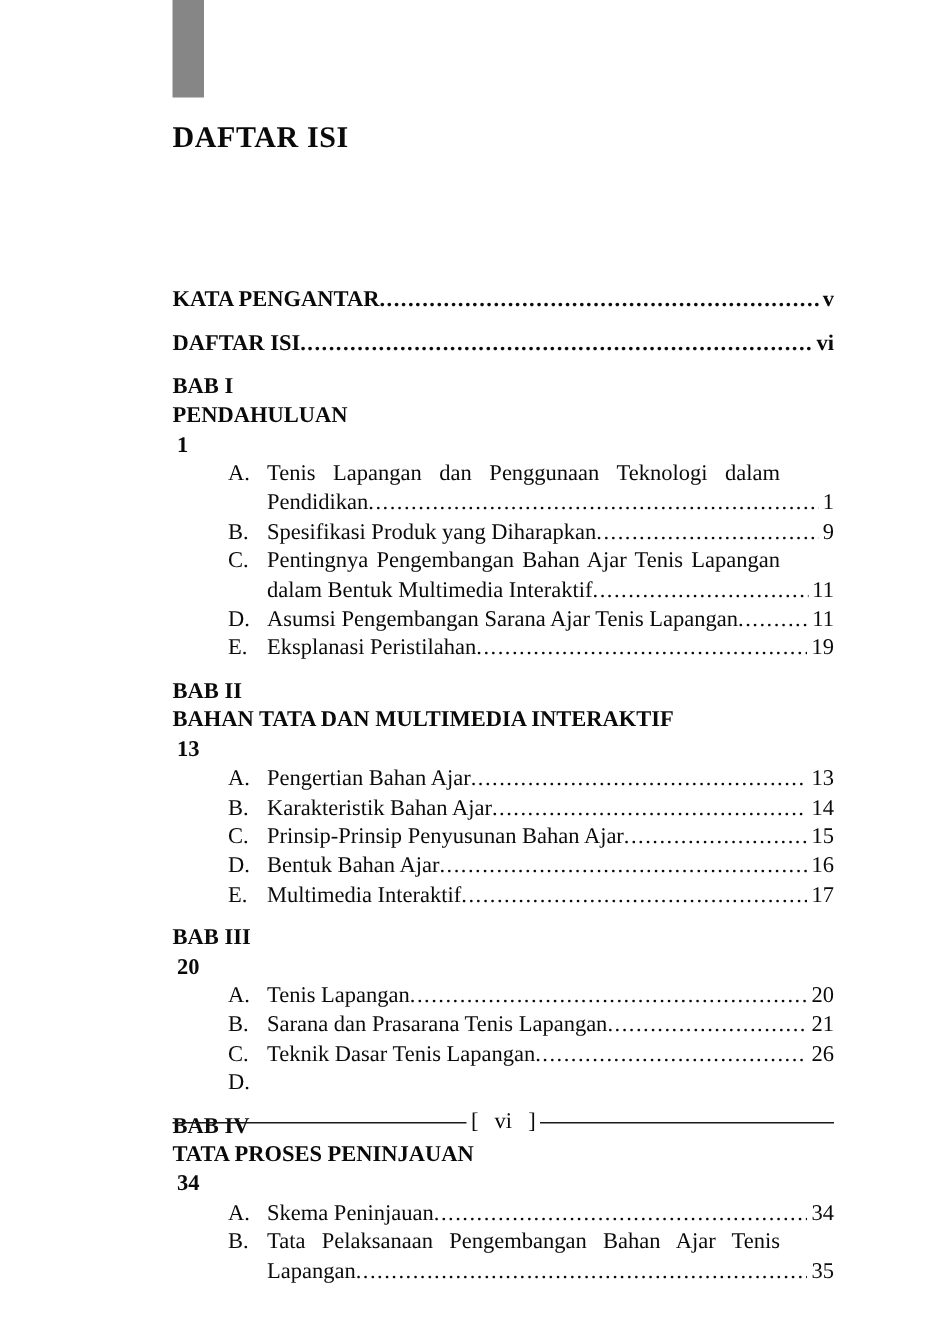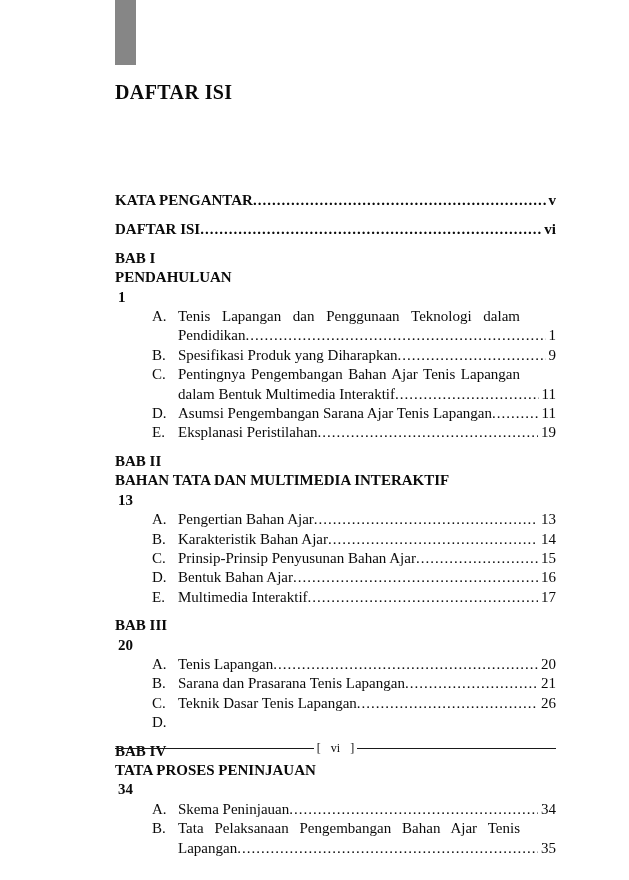"[ vi ]" .footer { font-size: 12px -> 15px }
